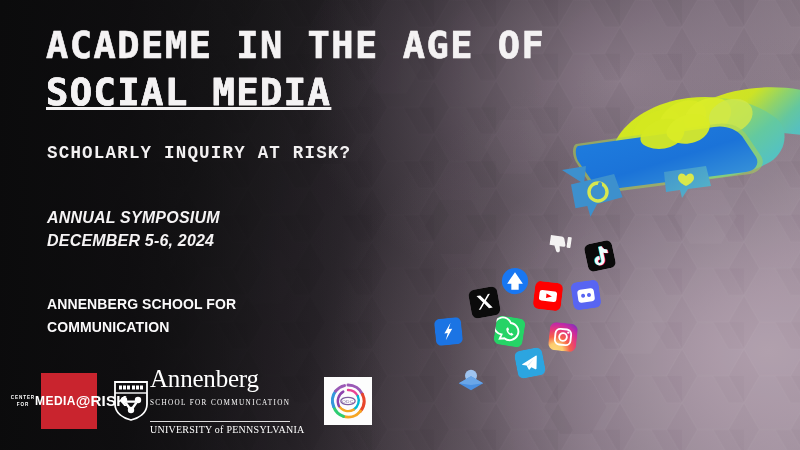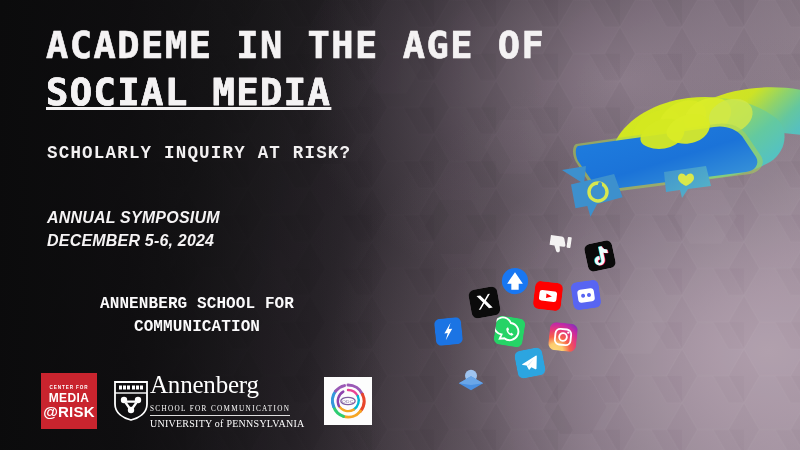"ANNENBERG SCHOOL FOR" .orgblock { font-family: Liberation Mono, monospace -> Liberation Sans, sans-serif; font-size: 16px -> 14px; text-align: center -> none }
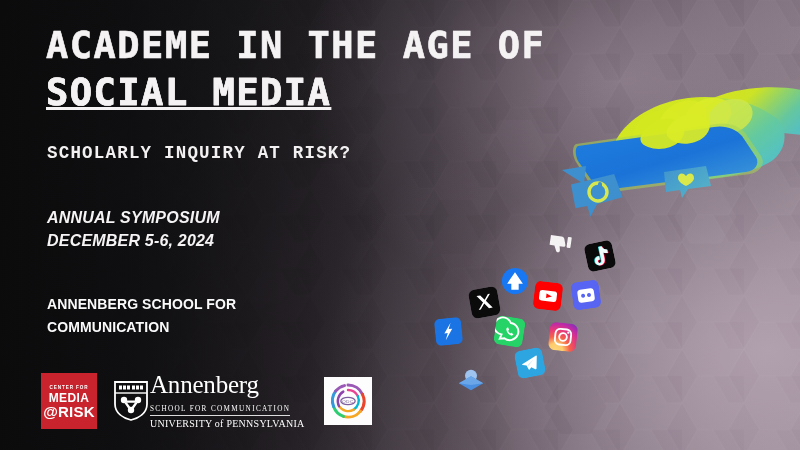"MEDIA" .logo-mediarisk { flex-direction: column -> row }
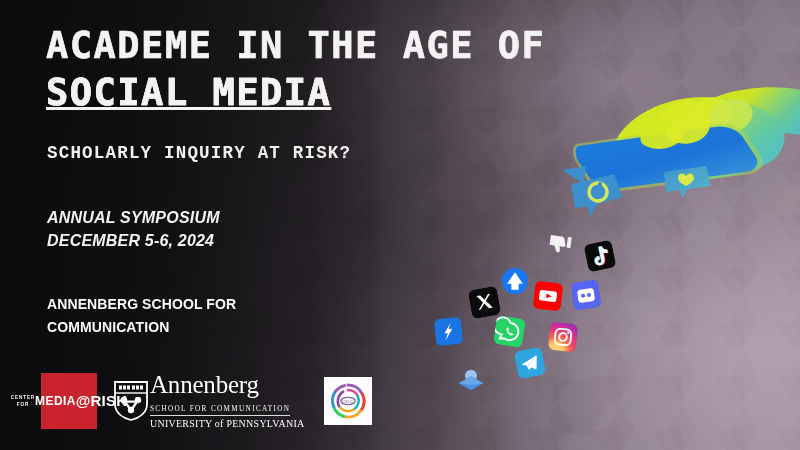"SCHOOL FOR COMMUNICATION" .penn-t2 { padding-bottom: 0 -> 12px }
